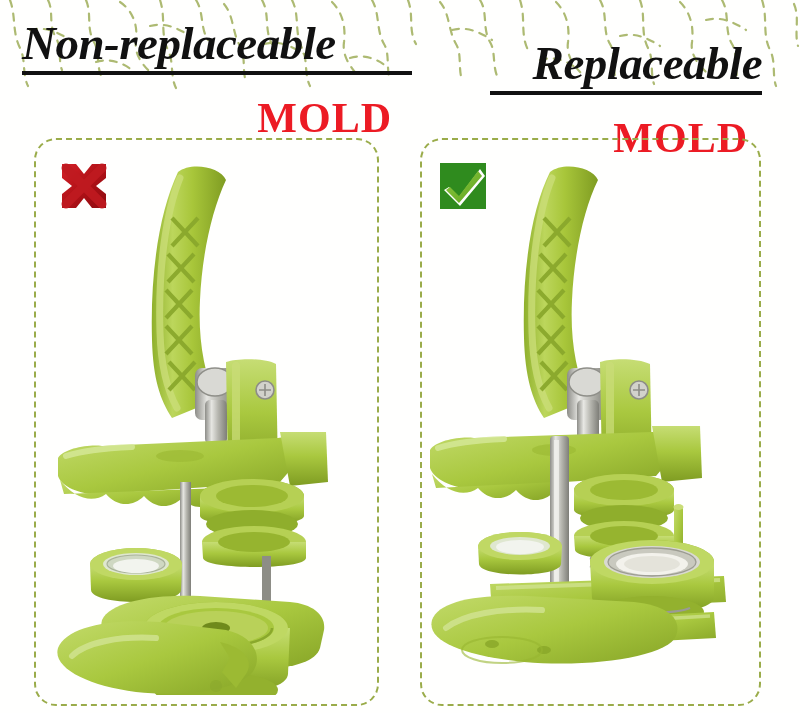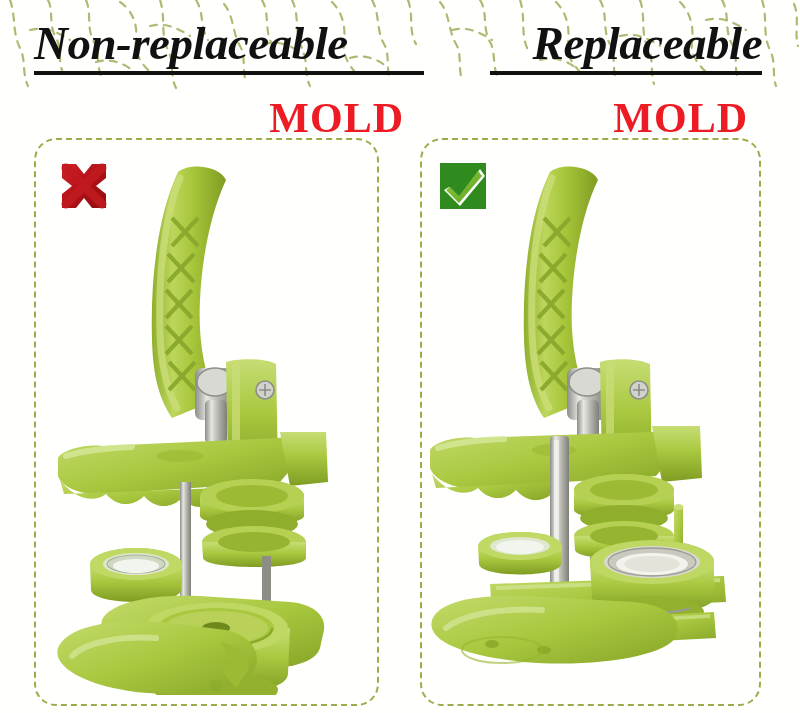"Non-replaceable" .head.left { left: 34px -> 22px }
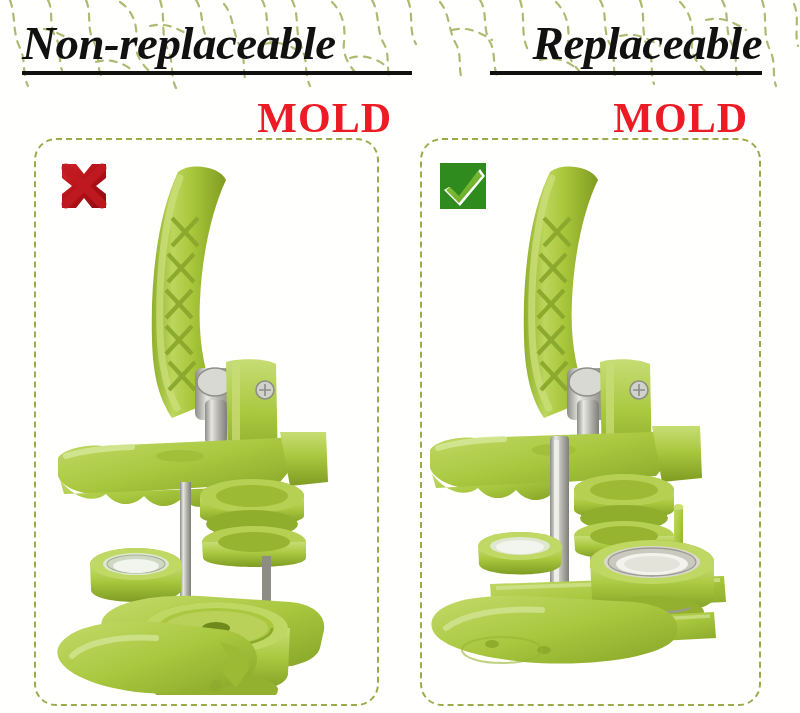"Replaceable" .head.right .title { margin-top: none -> 20px }
